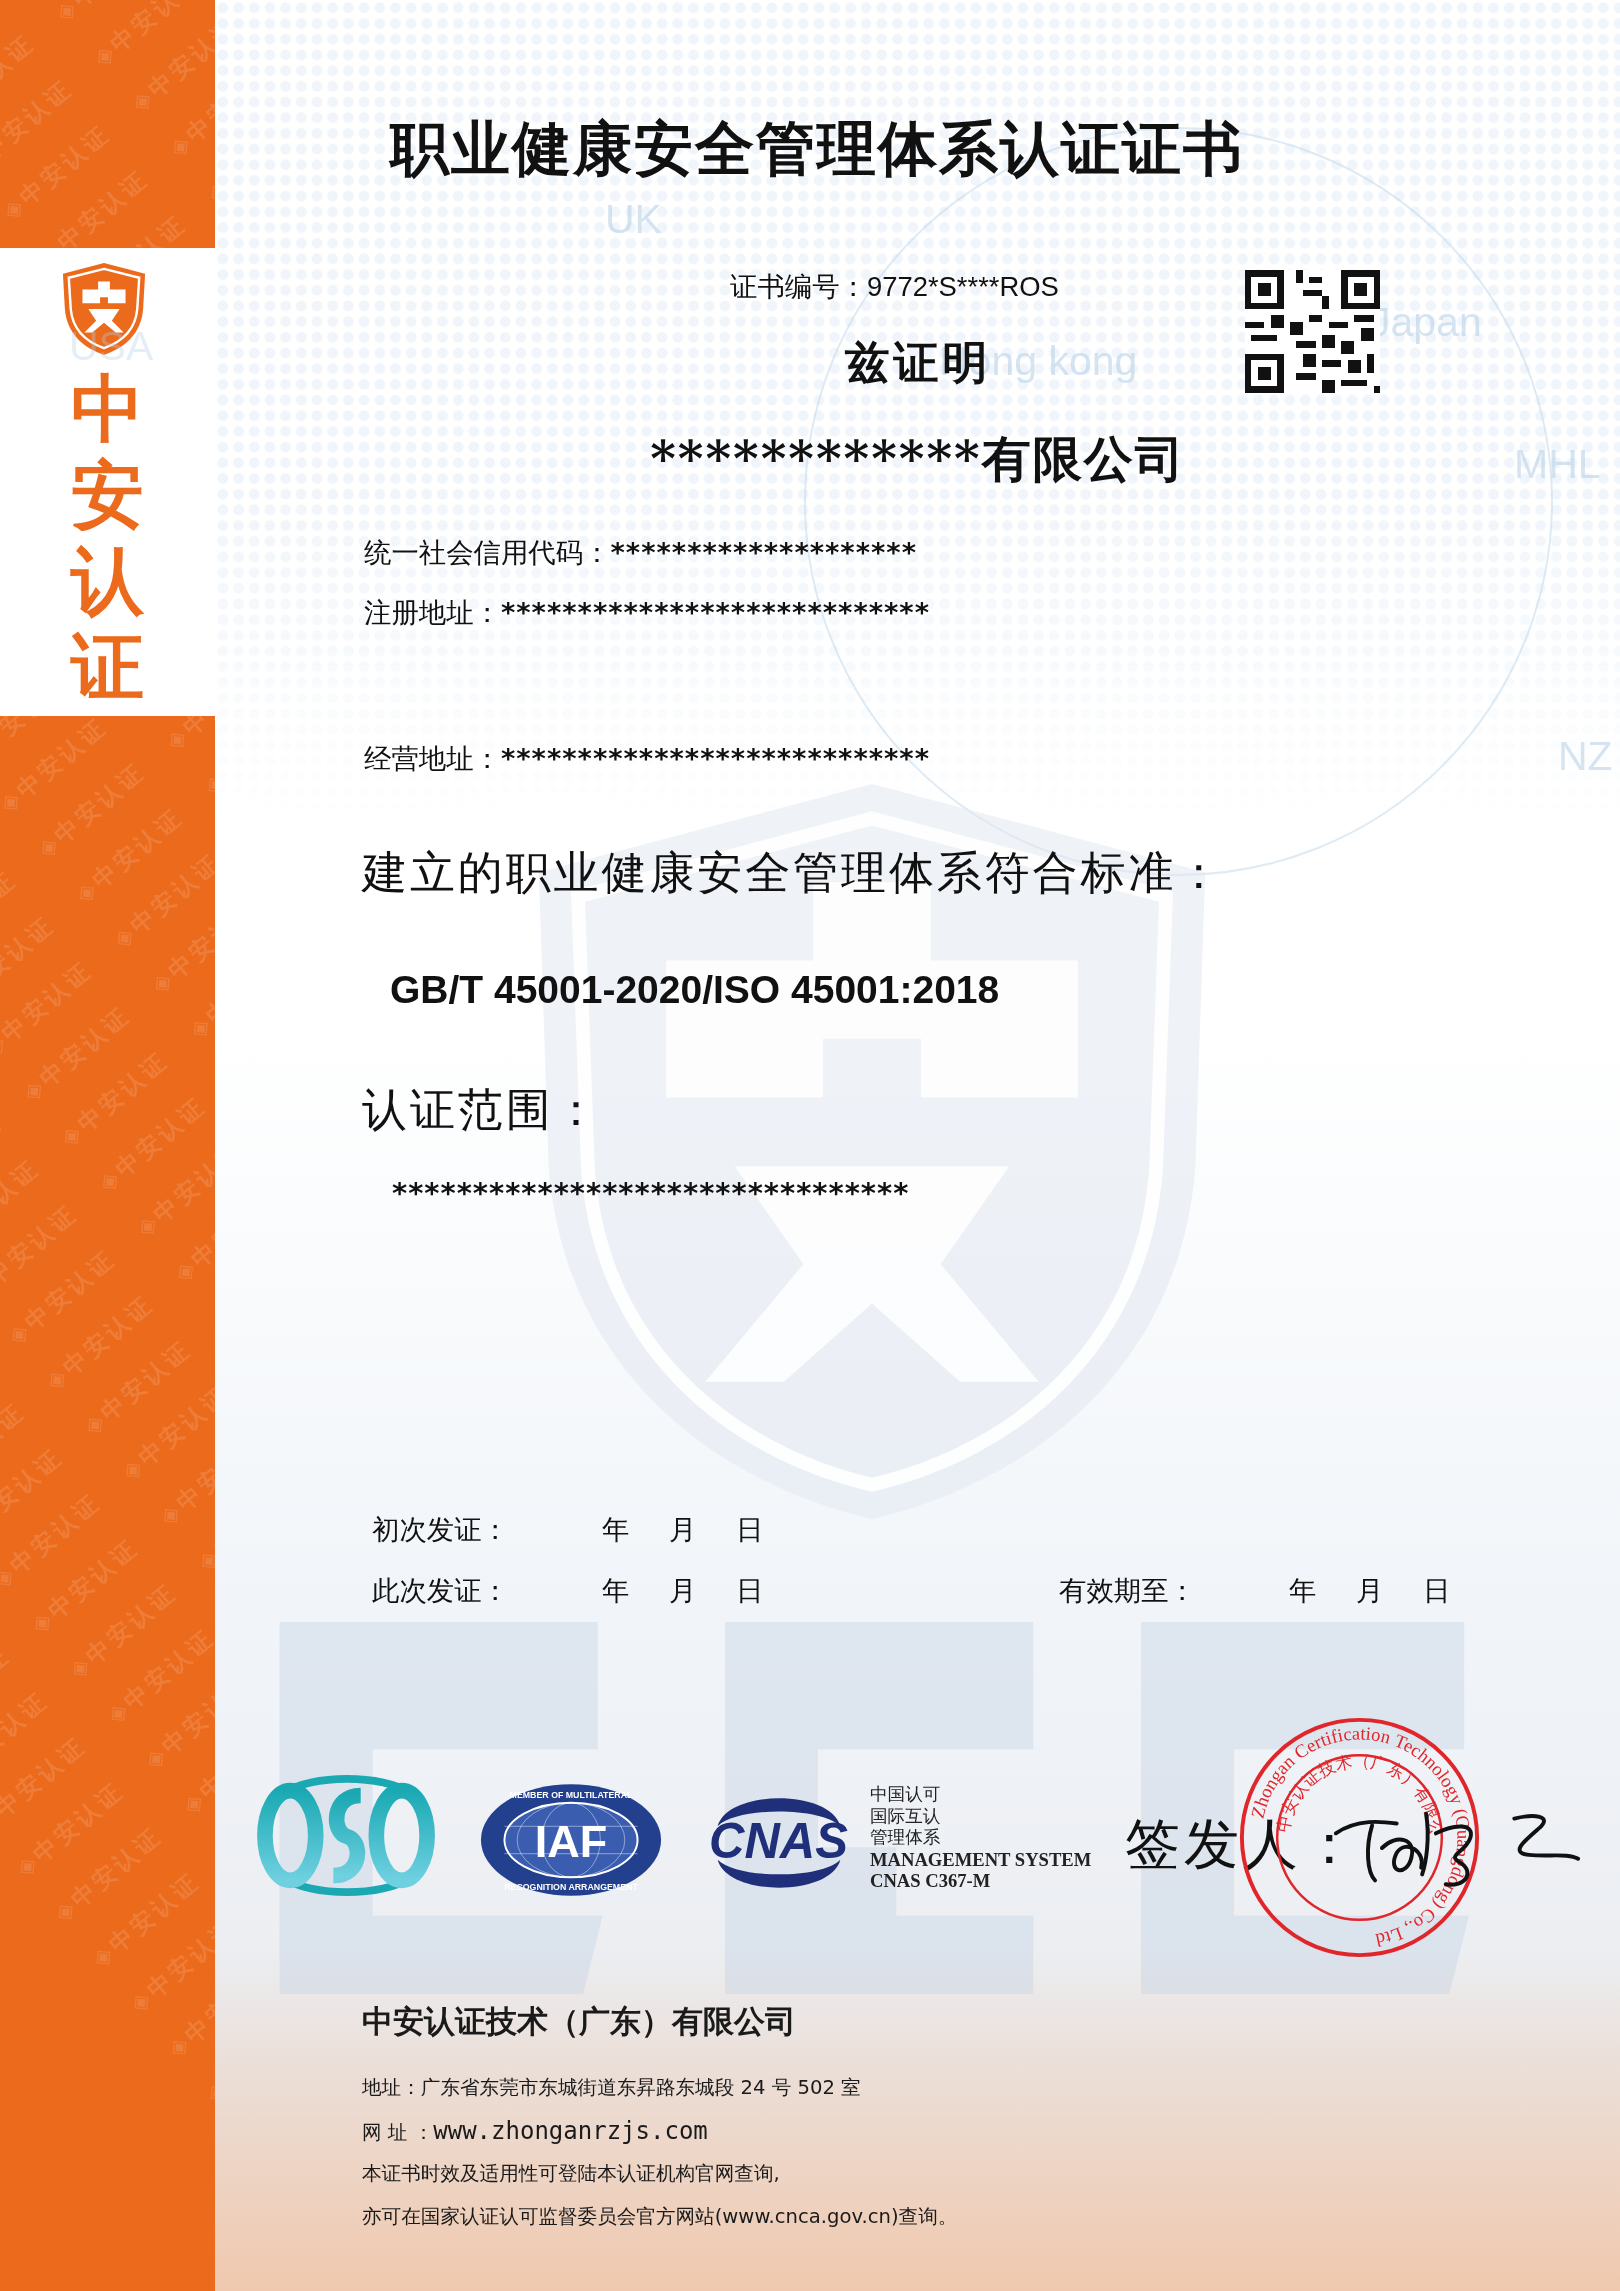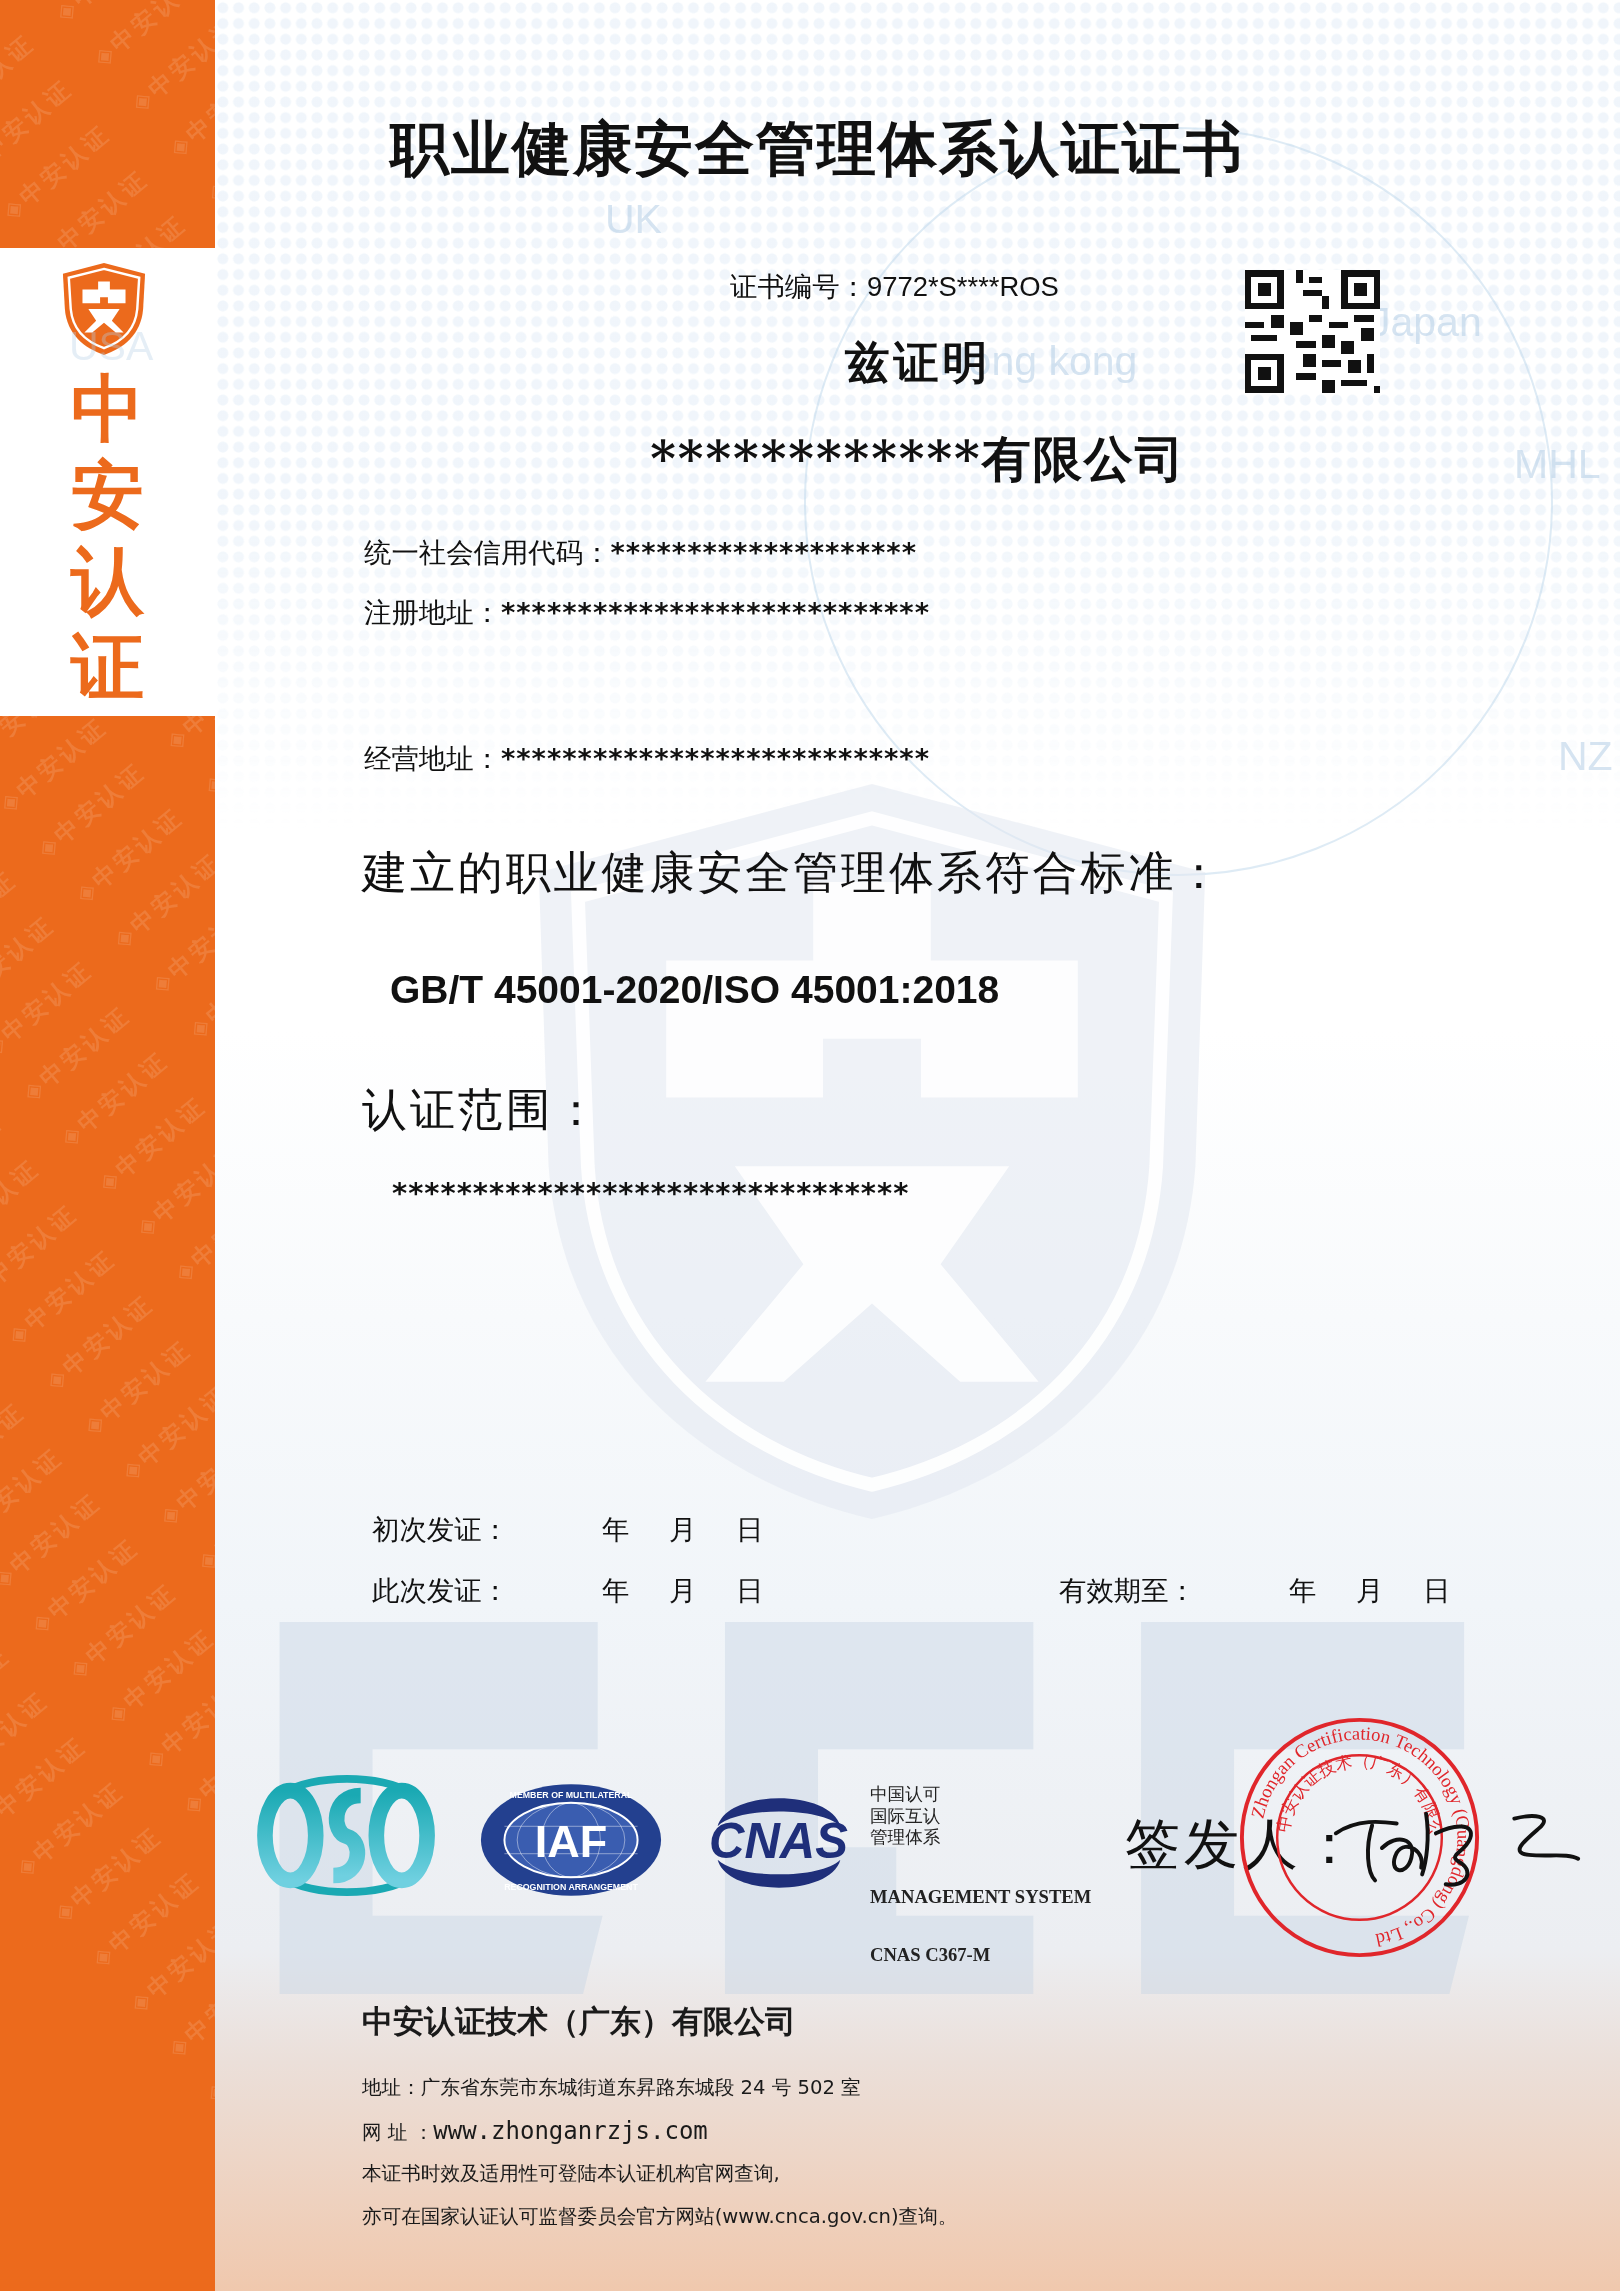"MANAGEMENT SYSTEM" .cnas-text .en { margin-top: 37px -> none }
